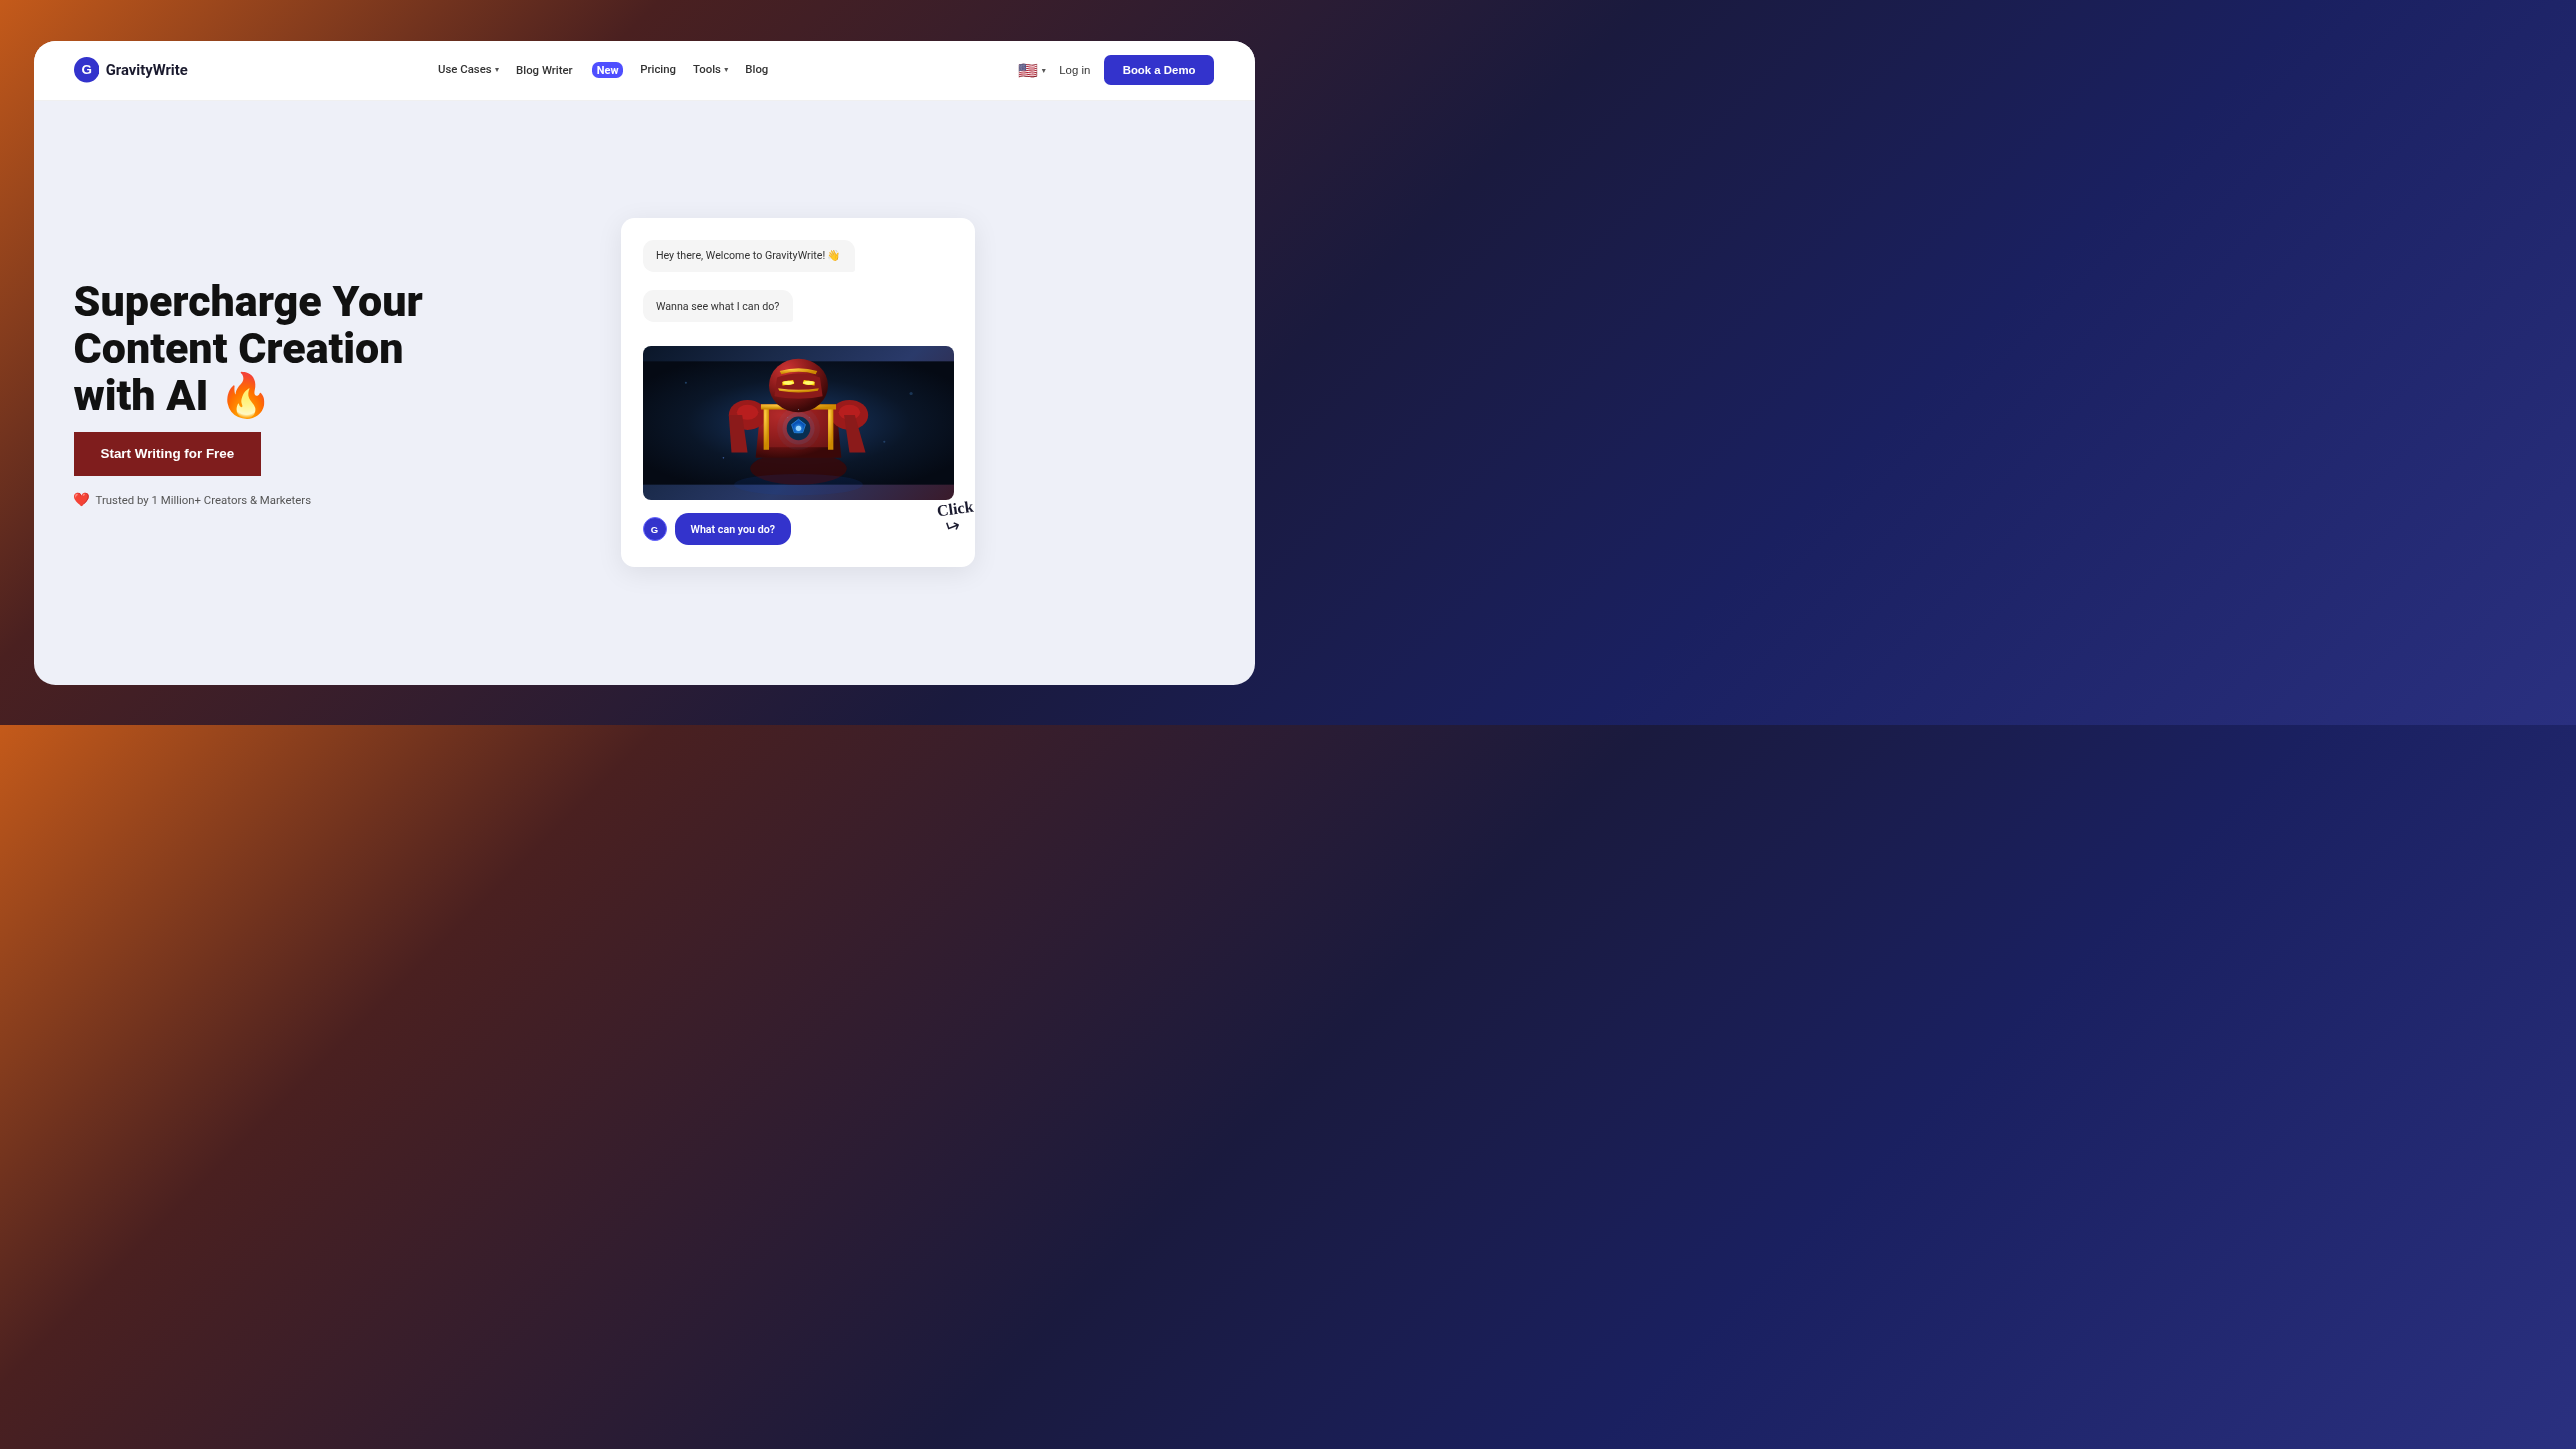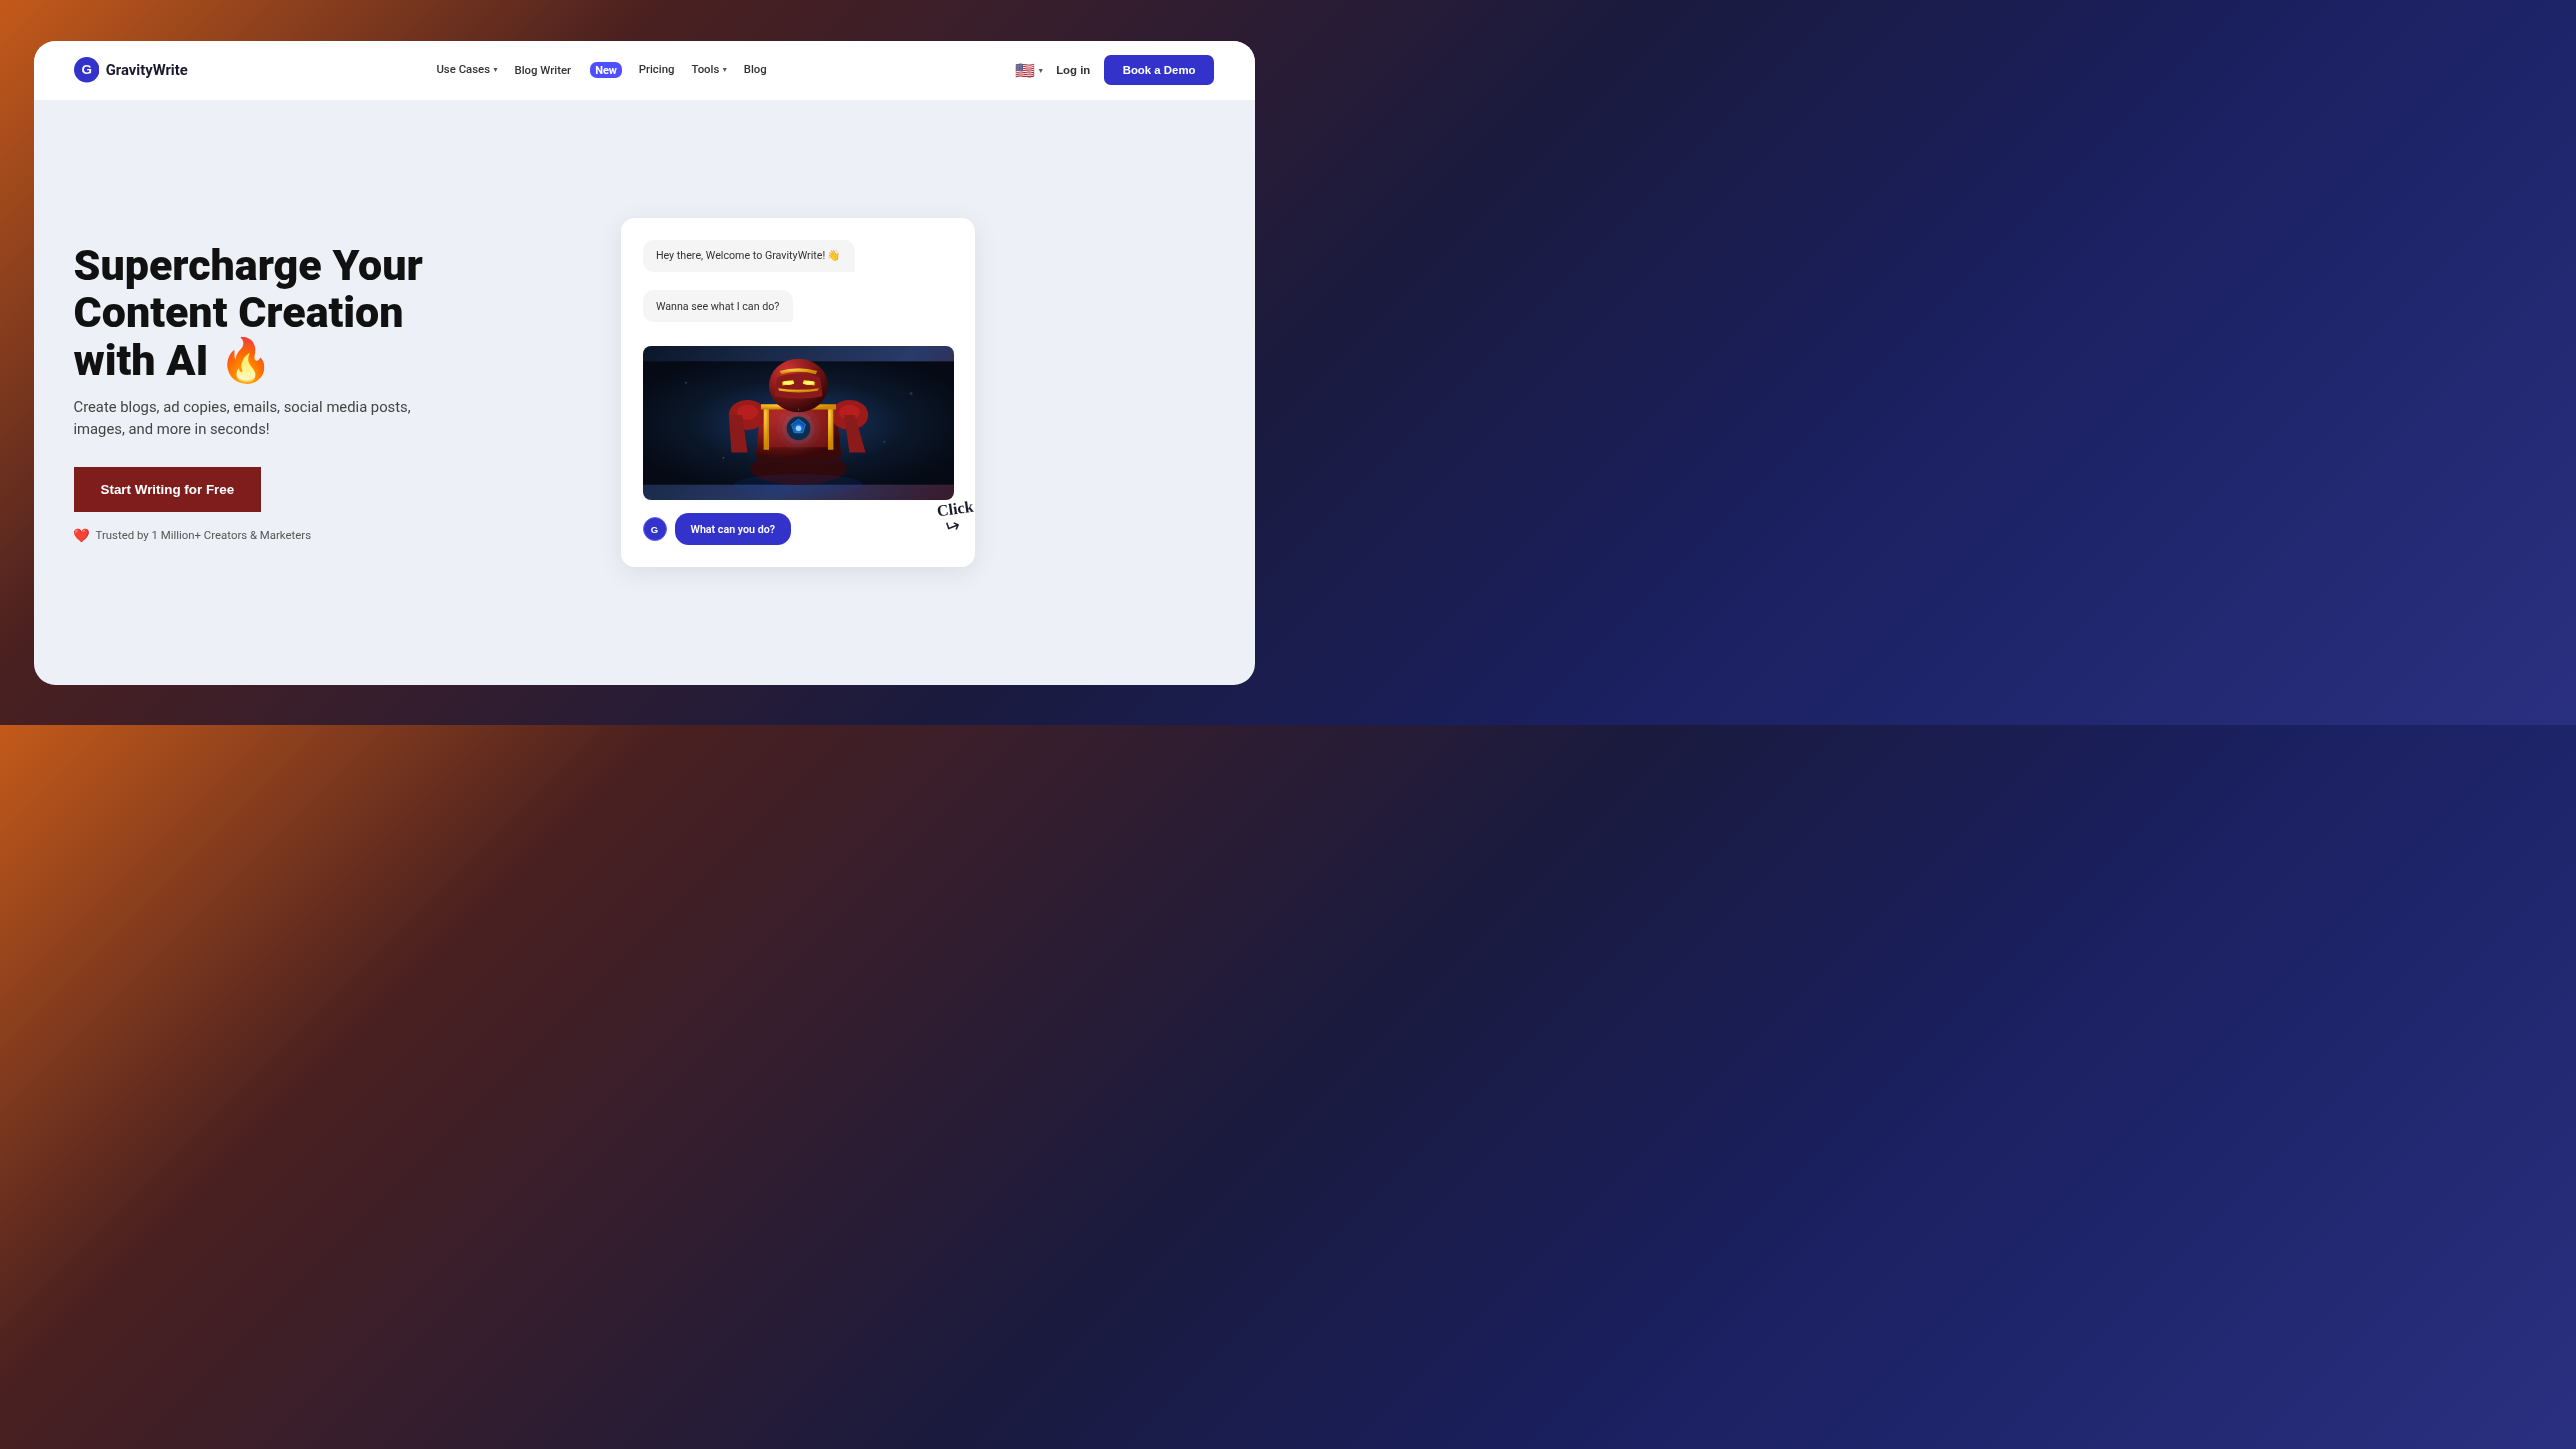"Log in" .login-btn { font-weight: 700 -> 400 }
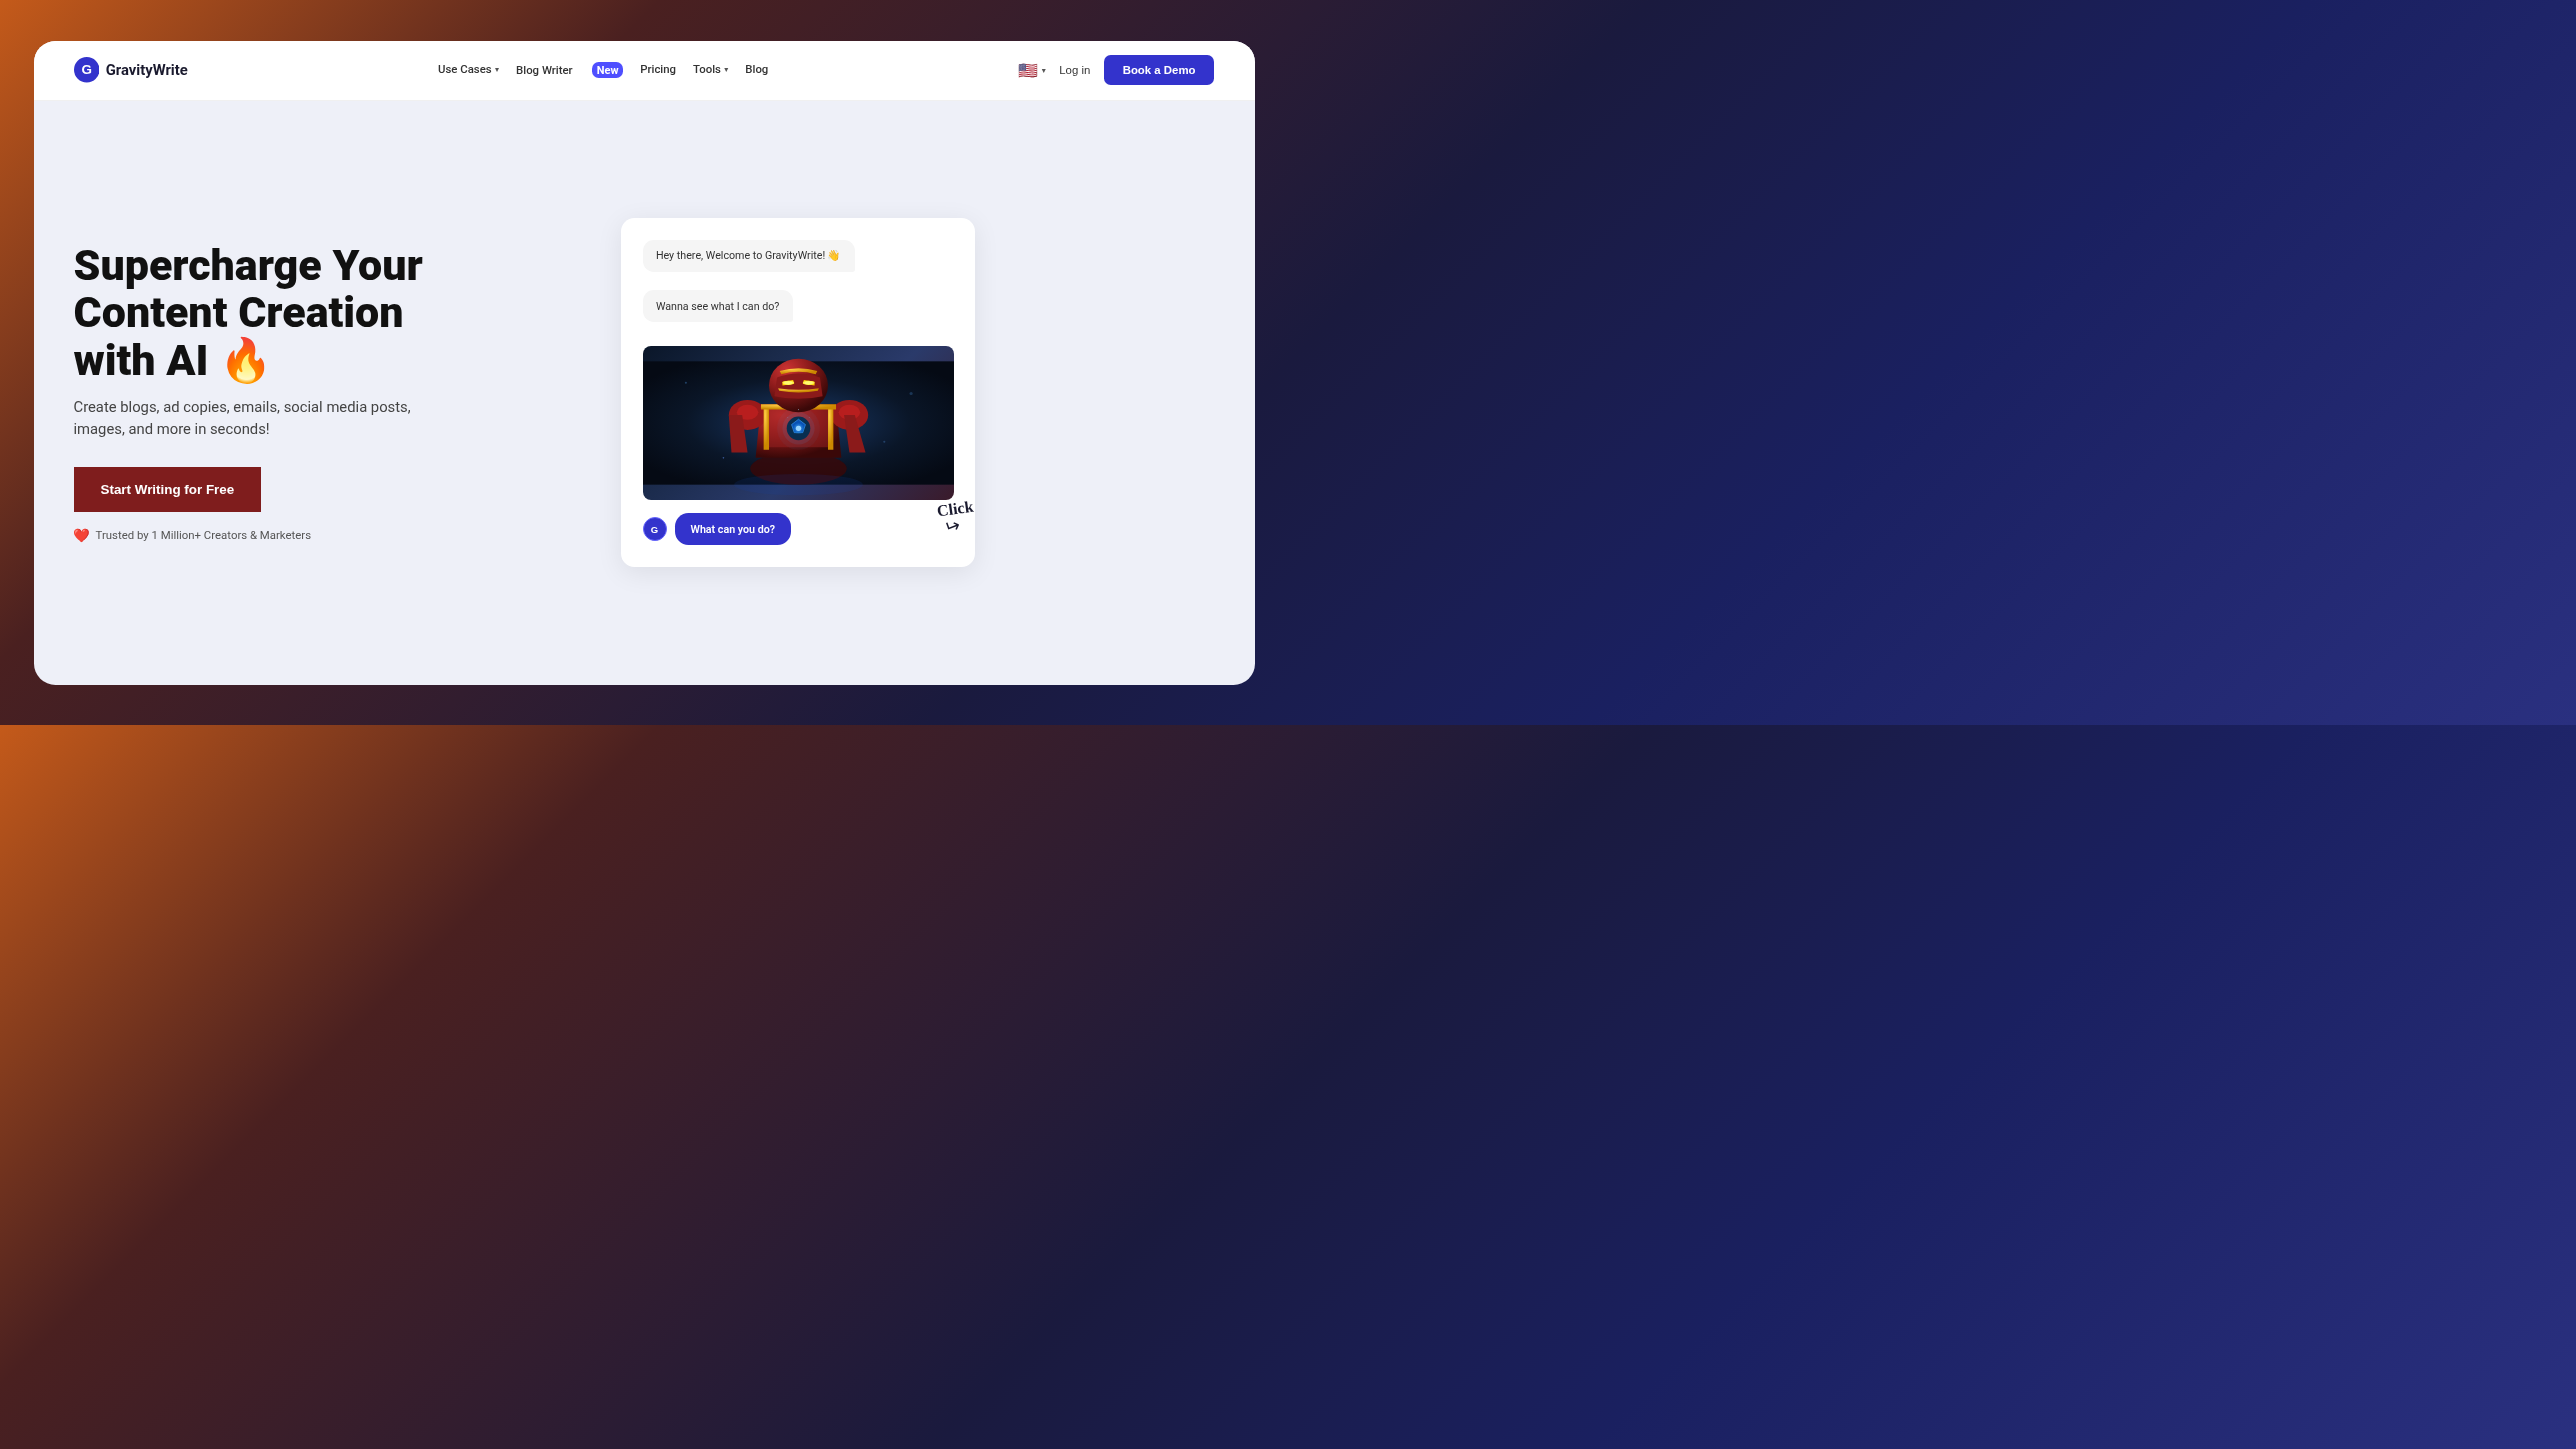"Create blogs, ad copies, emails," p.hero-subtitle { html: <p>Create blogs, ad copies, emails, social media posts, images, and more in seconds!</p> -> none }
